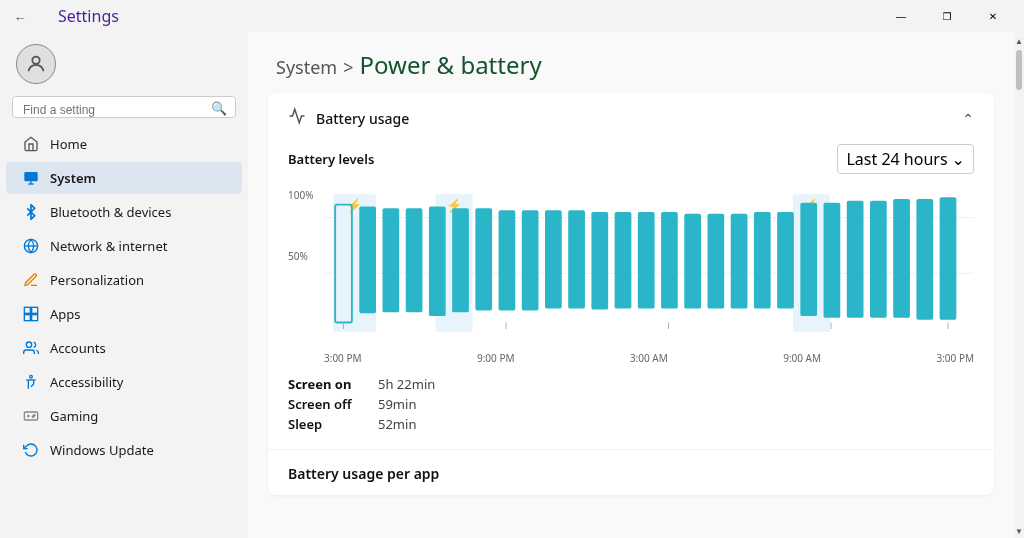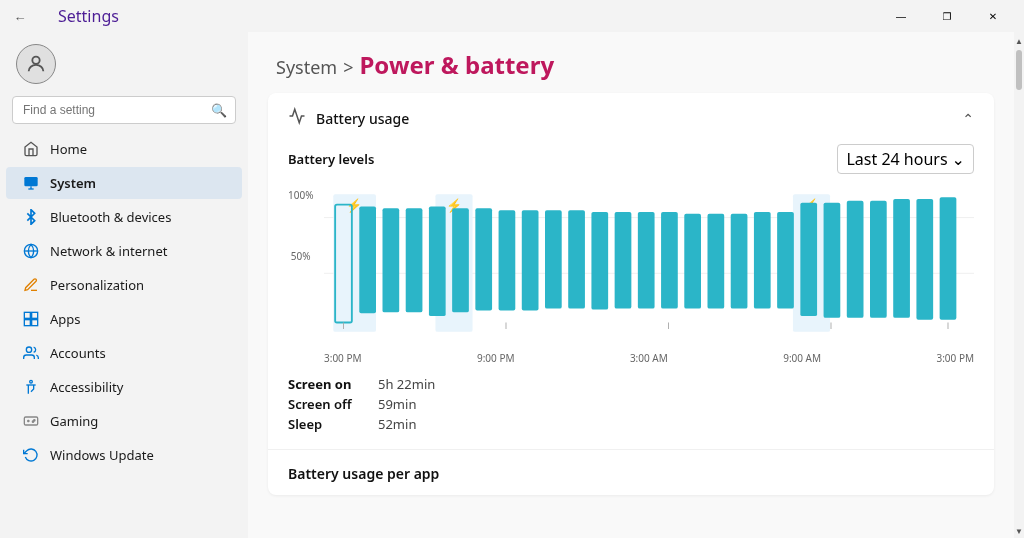"Power & battery" .breadcrumb-current { color: #be185d -> #14532d; font-weight: 700 -> 400 }
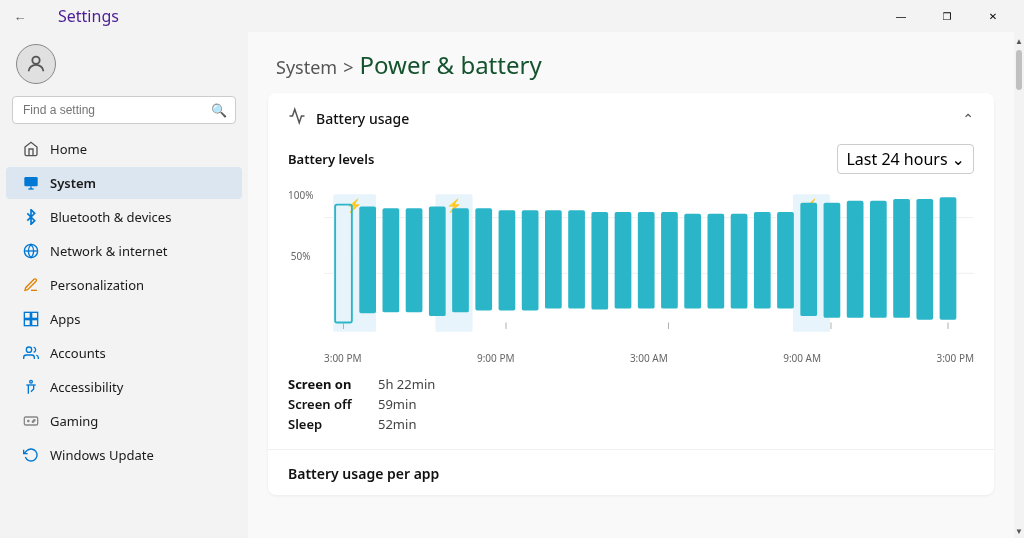"Find a setting" .search-box input { padding: 6px 32px 6px 10px -> 6px 32px 0 10px }
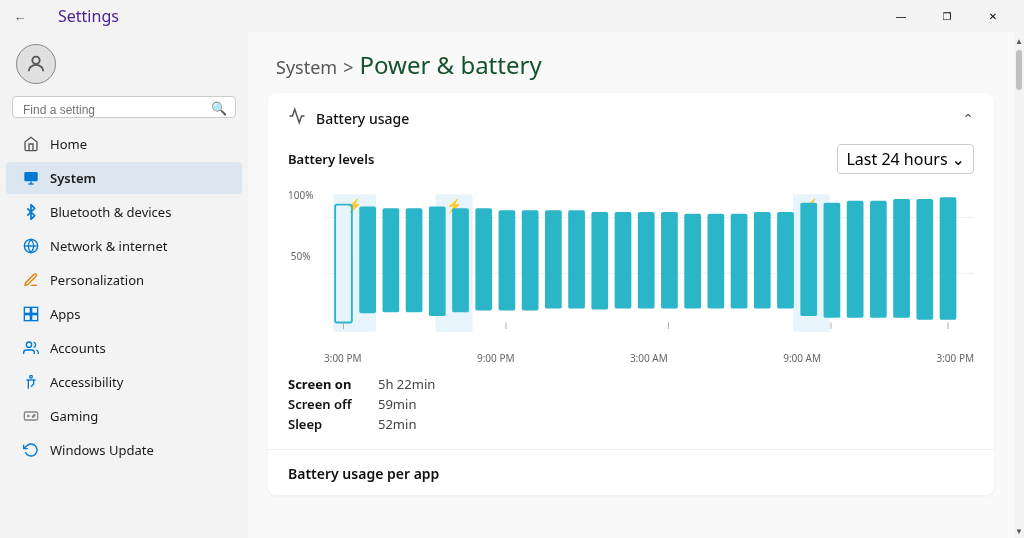"100%" div { align-items: center -> none }
